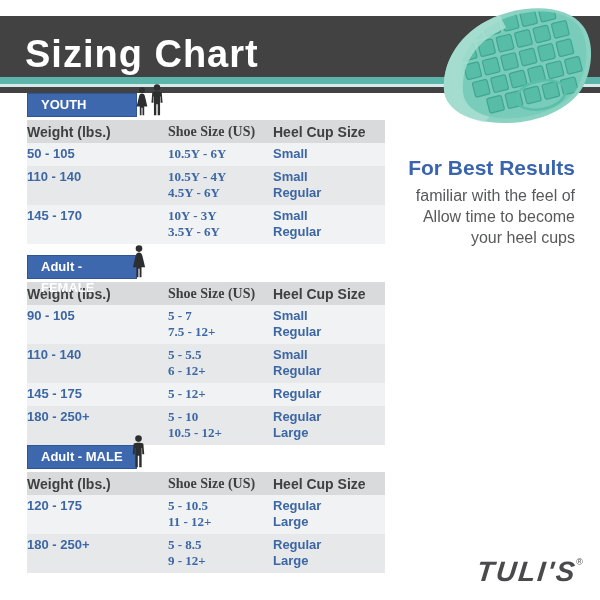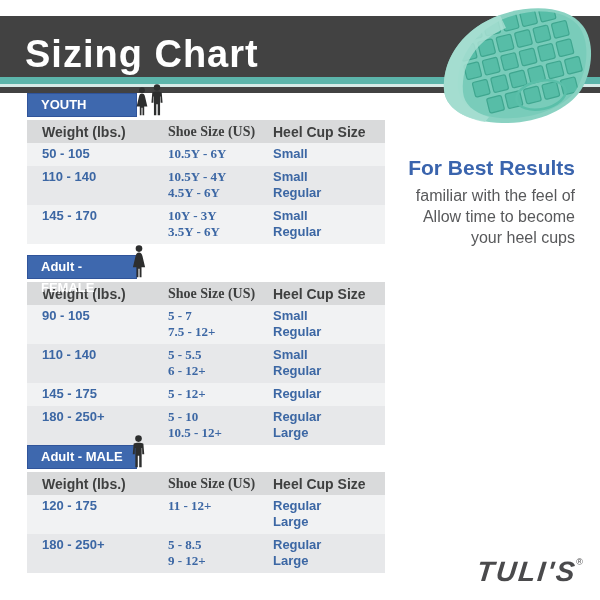"Weight (lbs.)" .col1 { padding-left: 15px -> none }
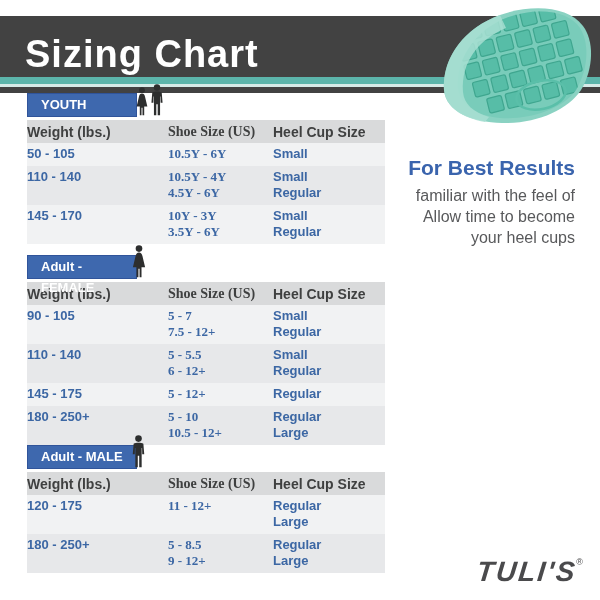"5 - 10.5" span.ln { html: none -> <span>5 - 10.5</span> }
